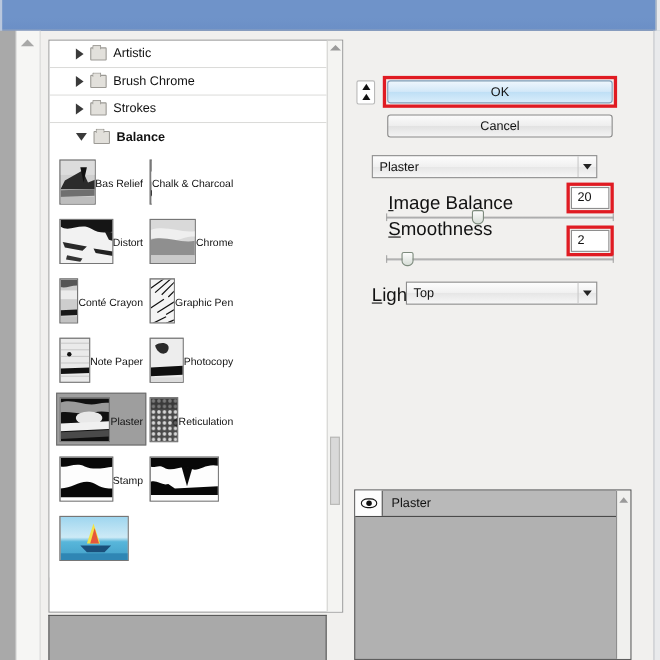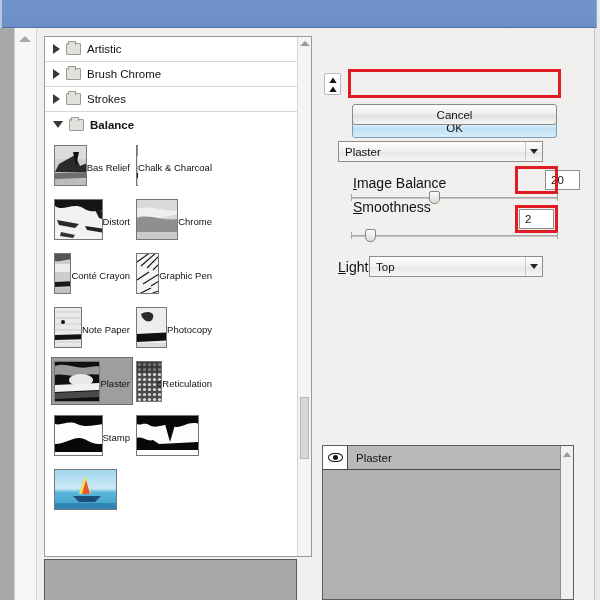"Artistic" .cat-row { padding-left: 8px -> 24px }
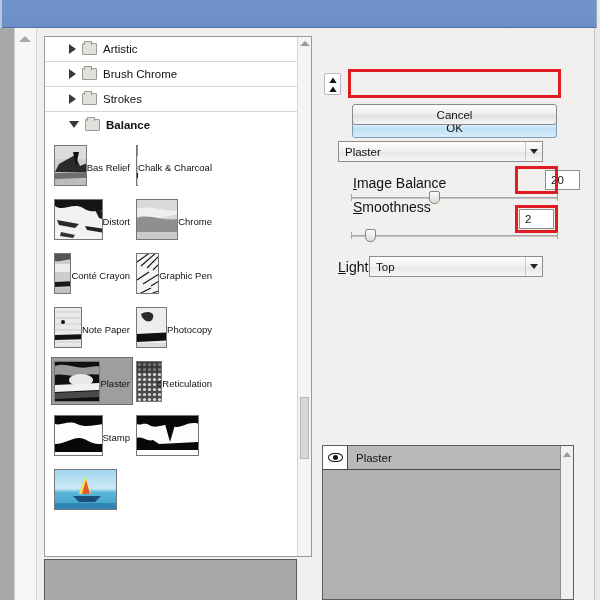"OK" .btn.ok { margin-top: 44px -> none }
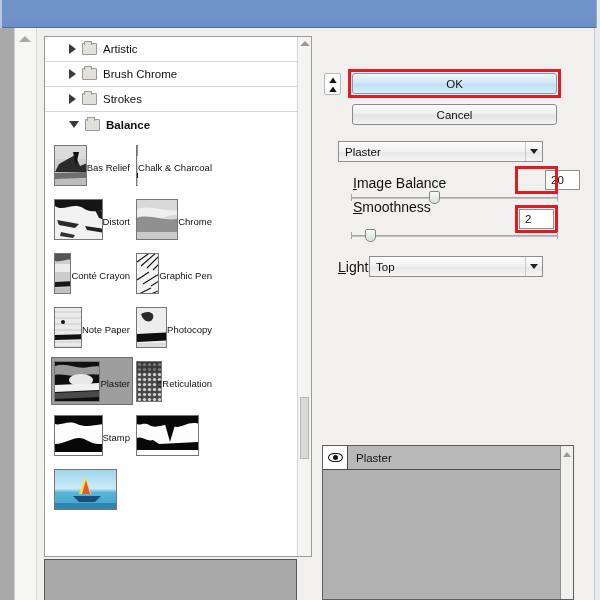"Image Balance" .field-label { font-size: 14px -> 17px }
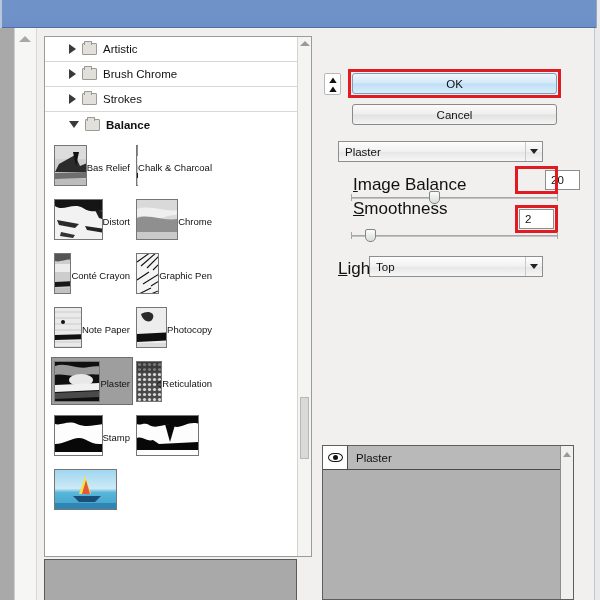"20" div.numbox { margin-left: 26px -> none }
